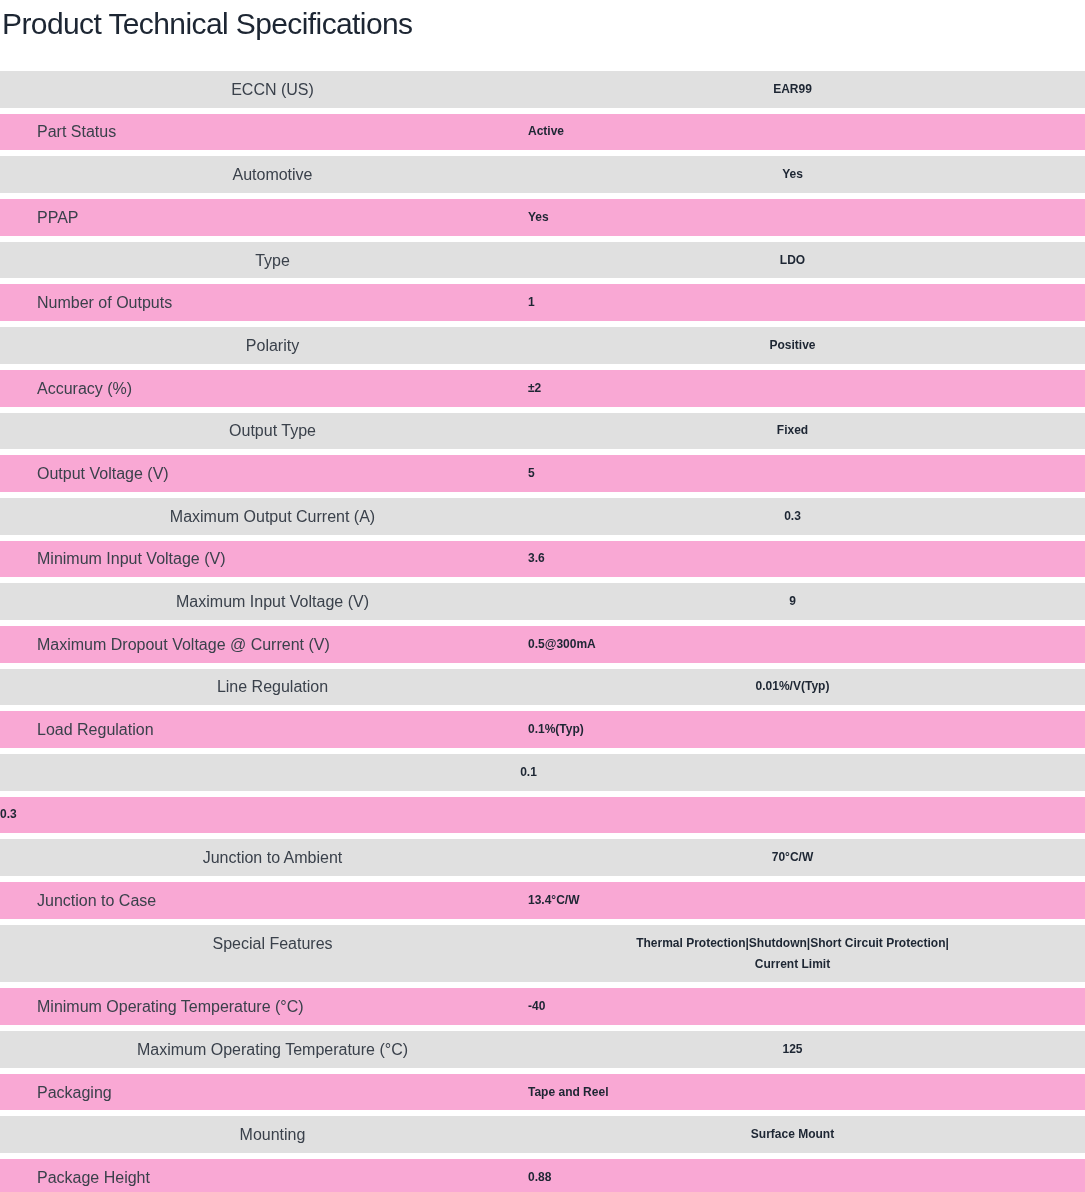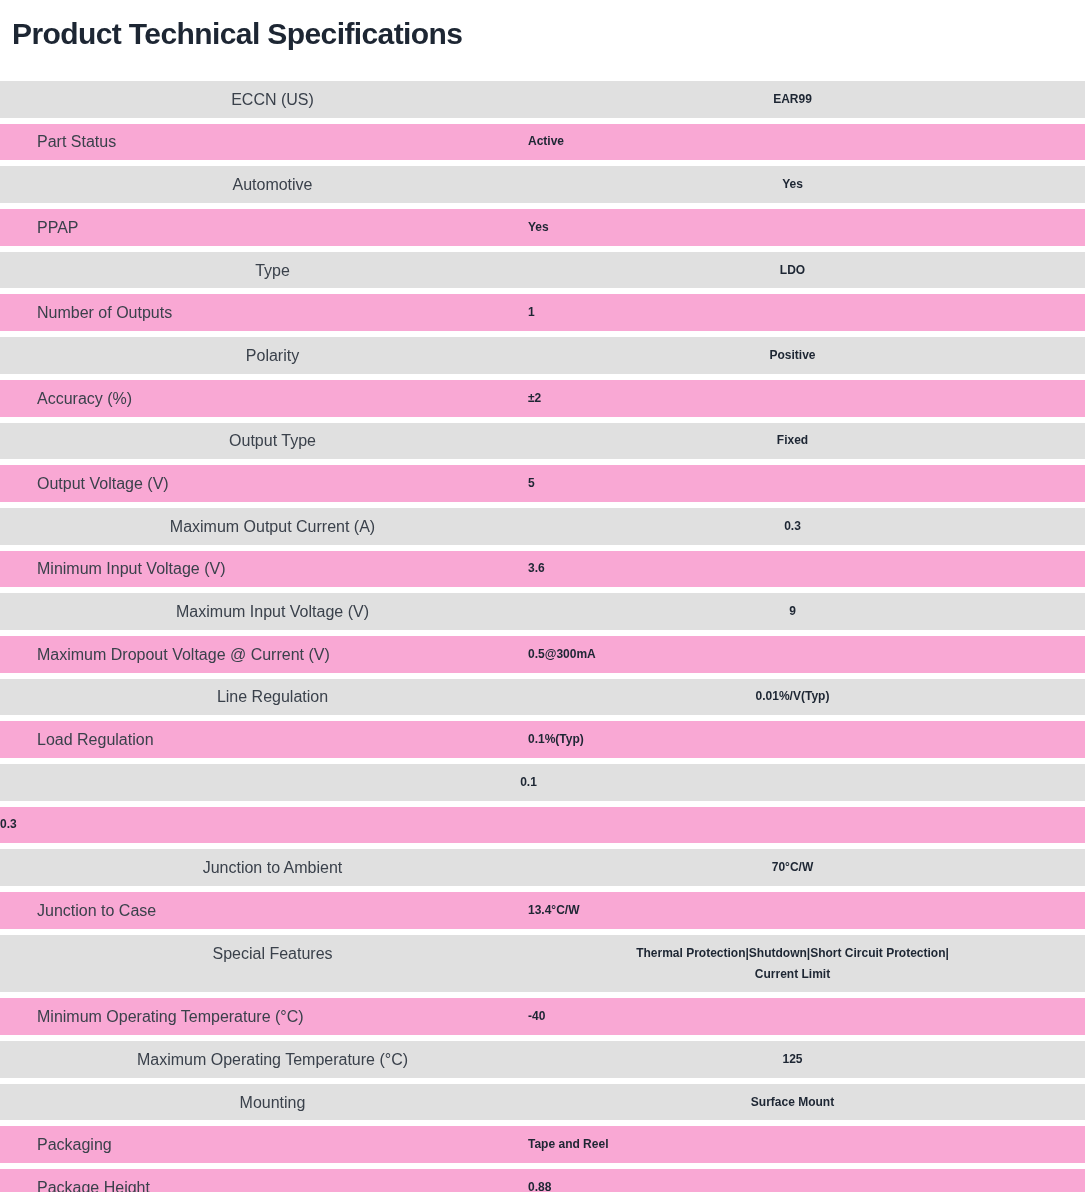"Product Technical Specifications" .page-title { font-weight: 700 -> 400; margin: 10px -> 0 }
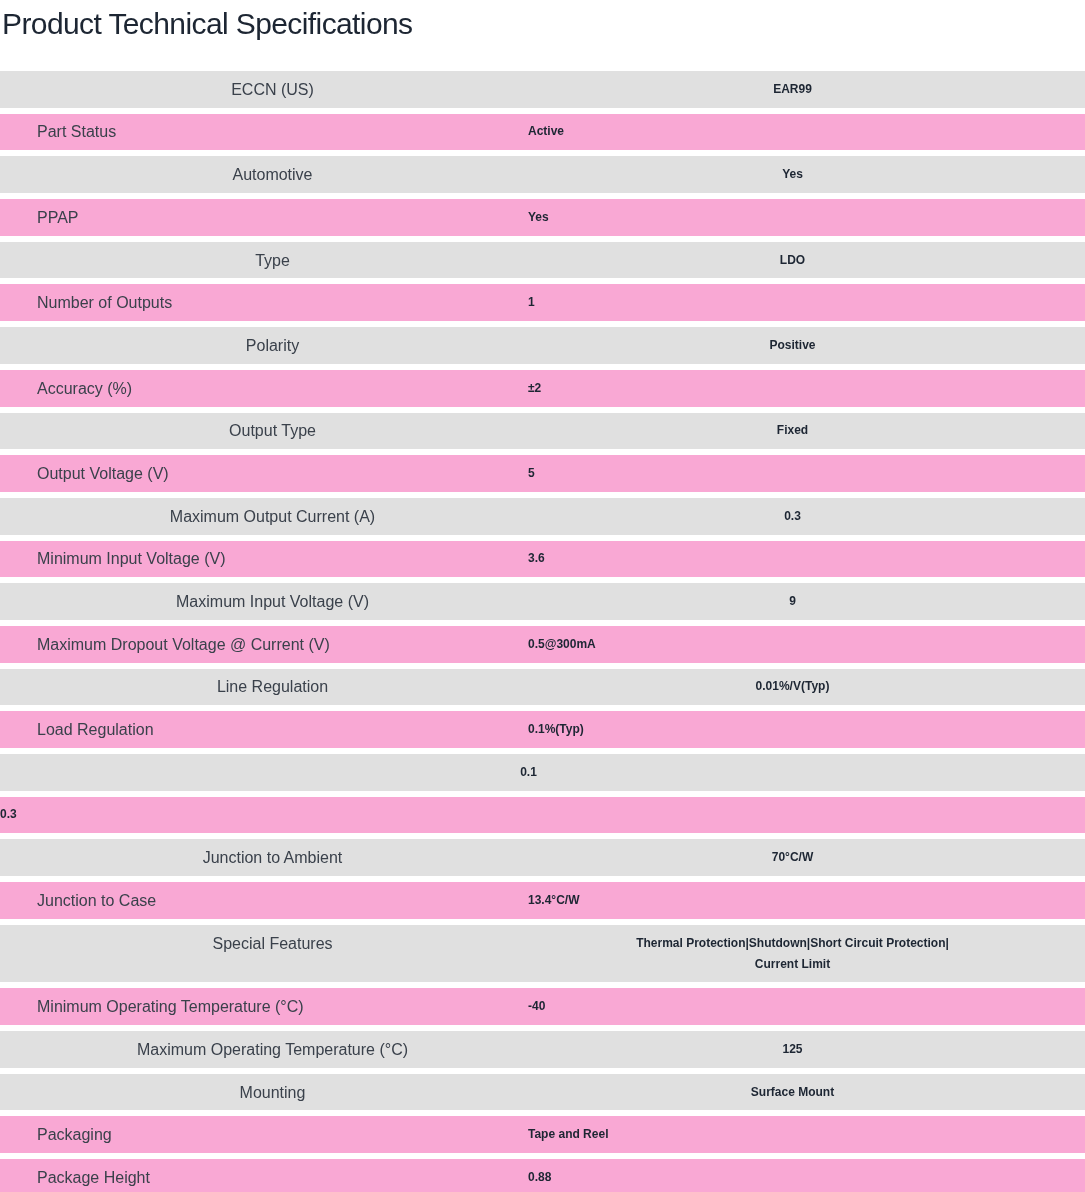"Mounting" div.spec-row { order: before "Packaging" -> after "Packaging" }
